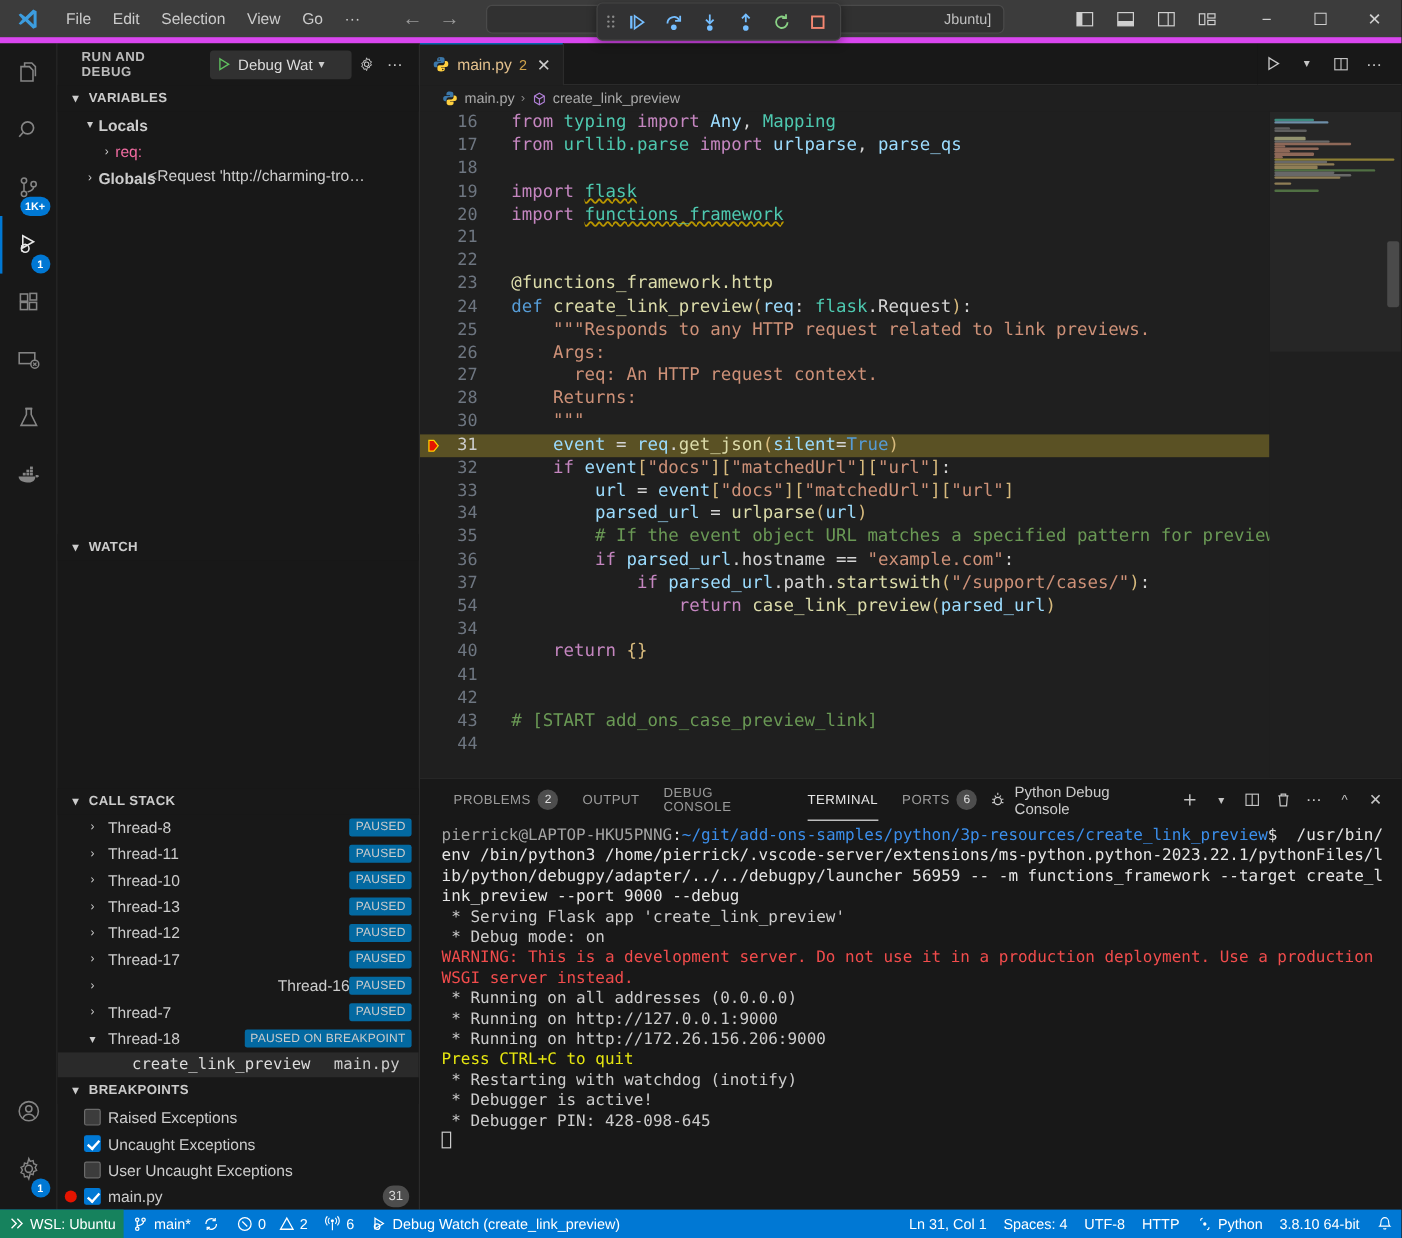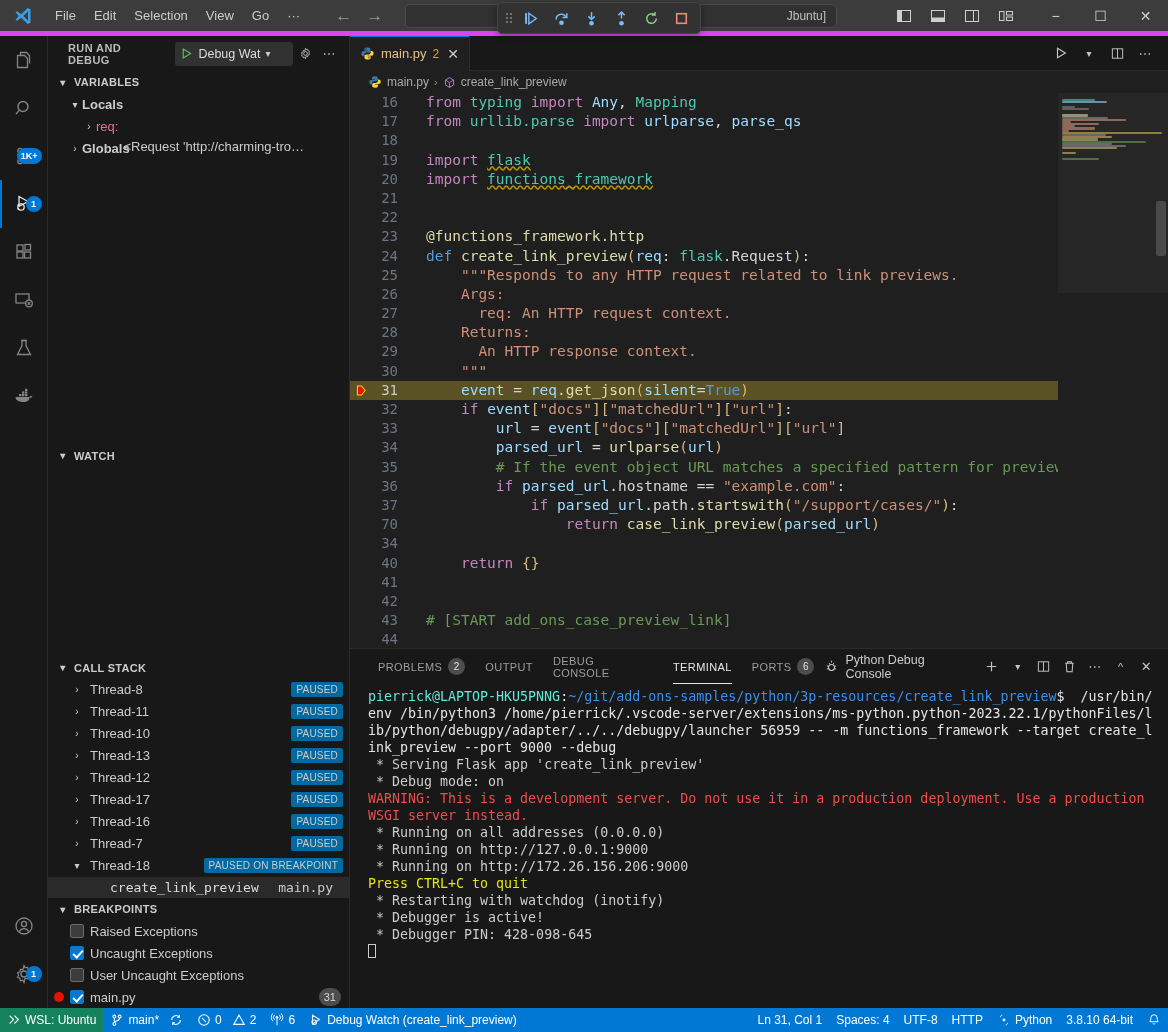"1K+" .act-badge { bottom: 16px -> 0 }
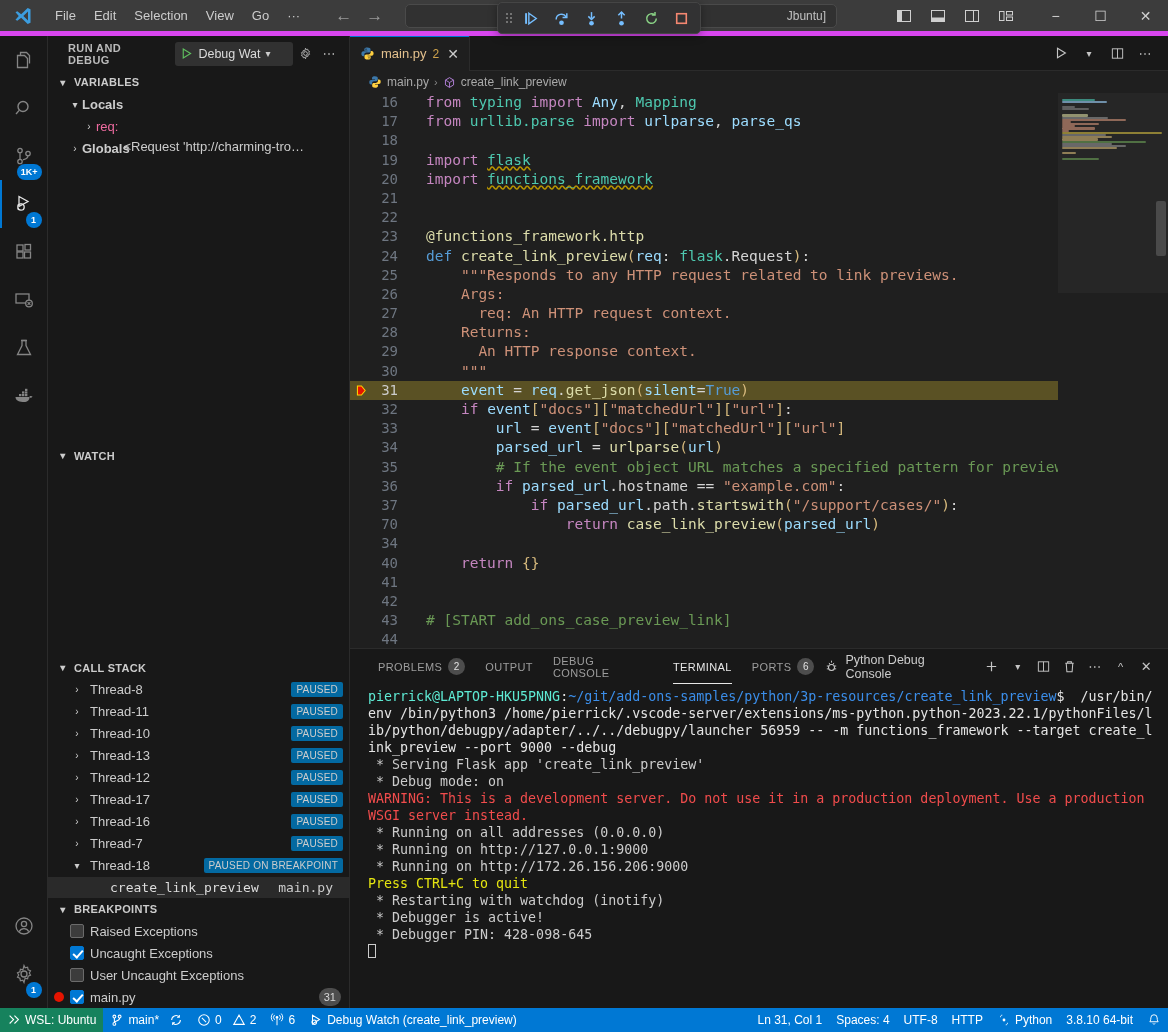"29" div.cline { html: <div><div></div><div>29</div><div><span> </span><span>An HTTP response context.</span></div></div> -> none }
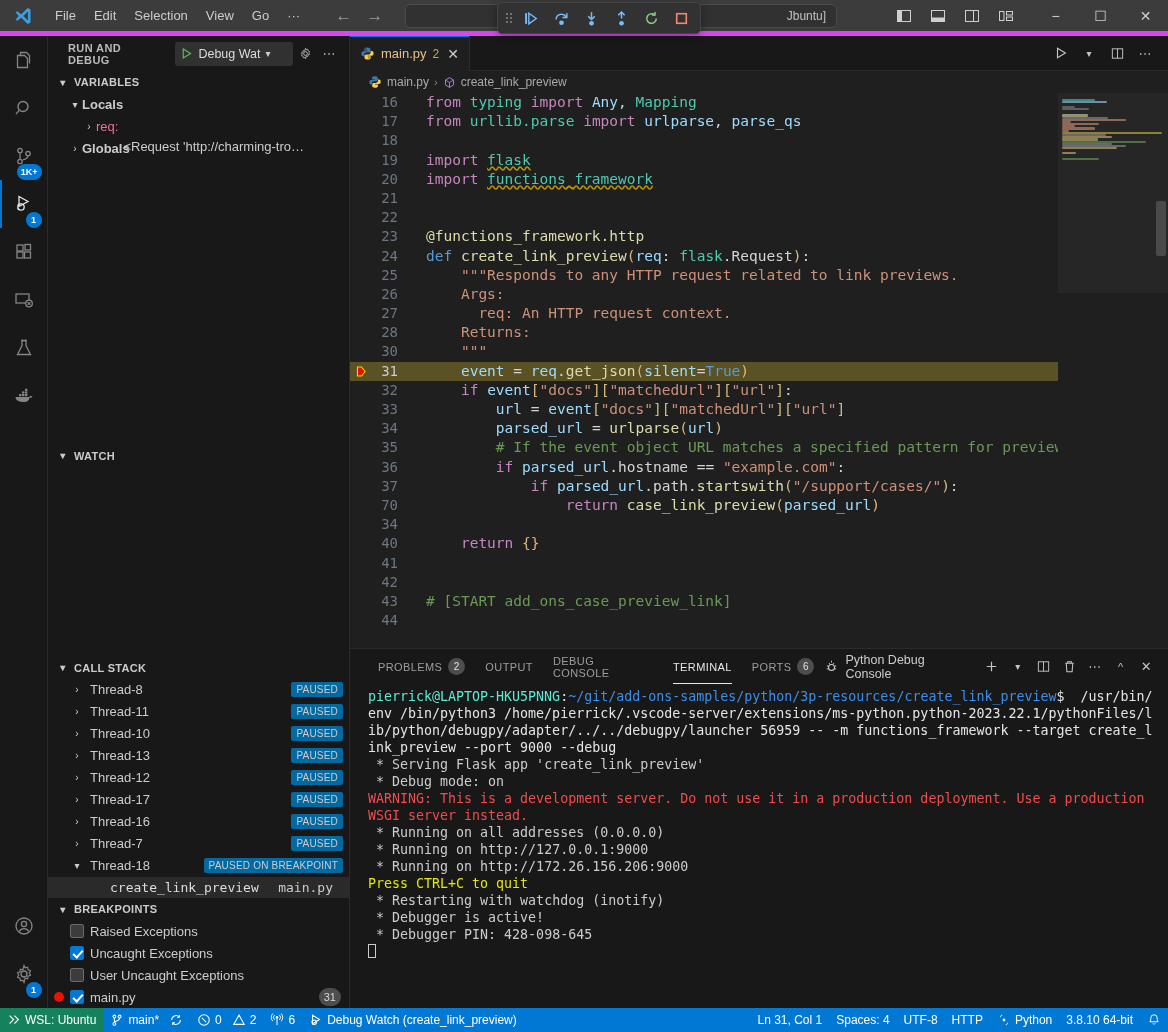"70" div.lineno { text: 70 -> 54 }
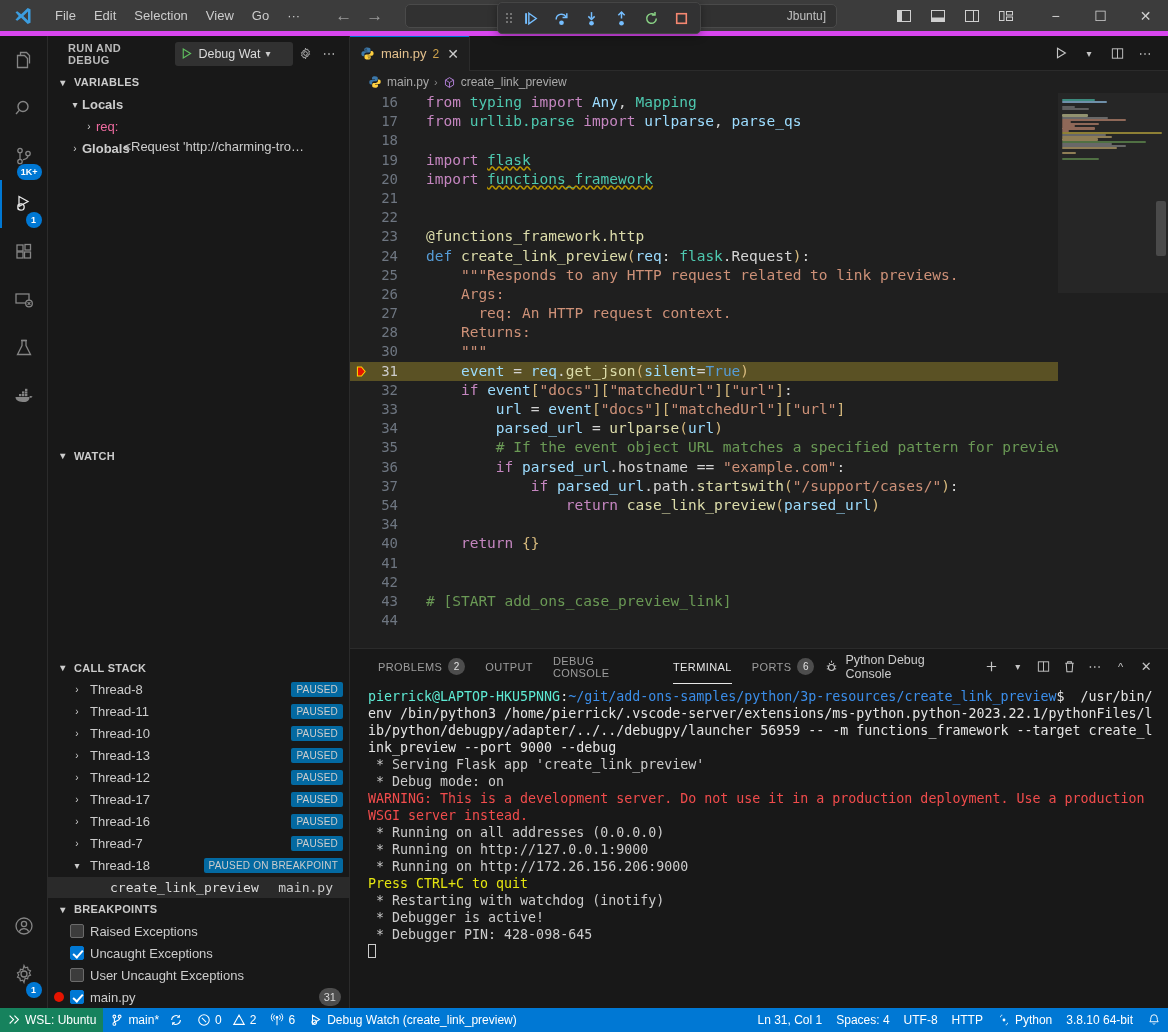"pierrick@LAPTOP-HKU5PNNG" .tg-green { color: #5eead4 -> #a3a3a3 }
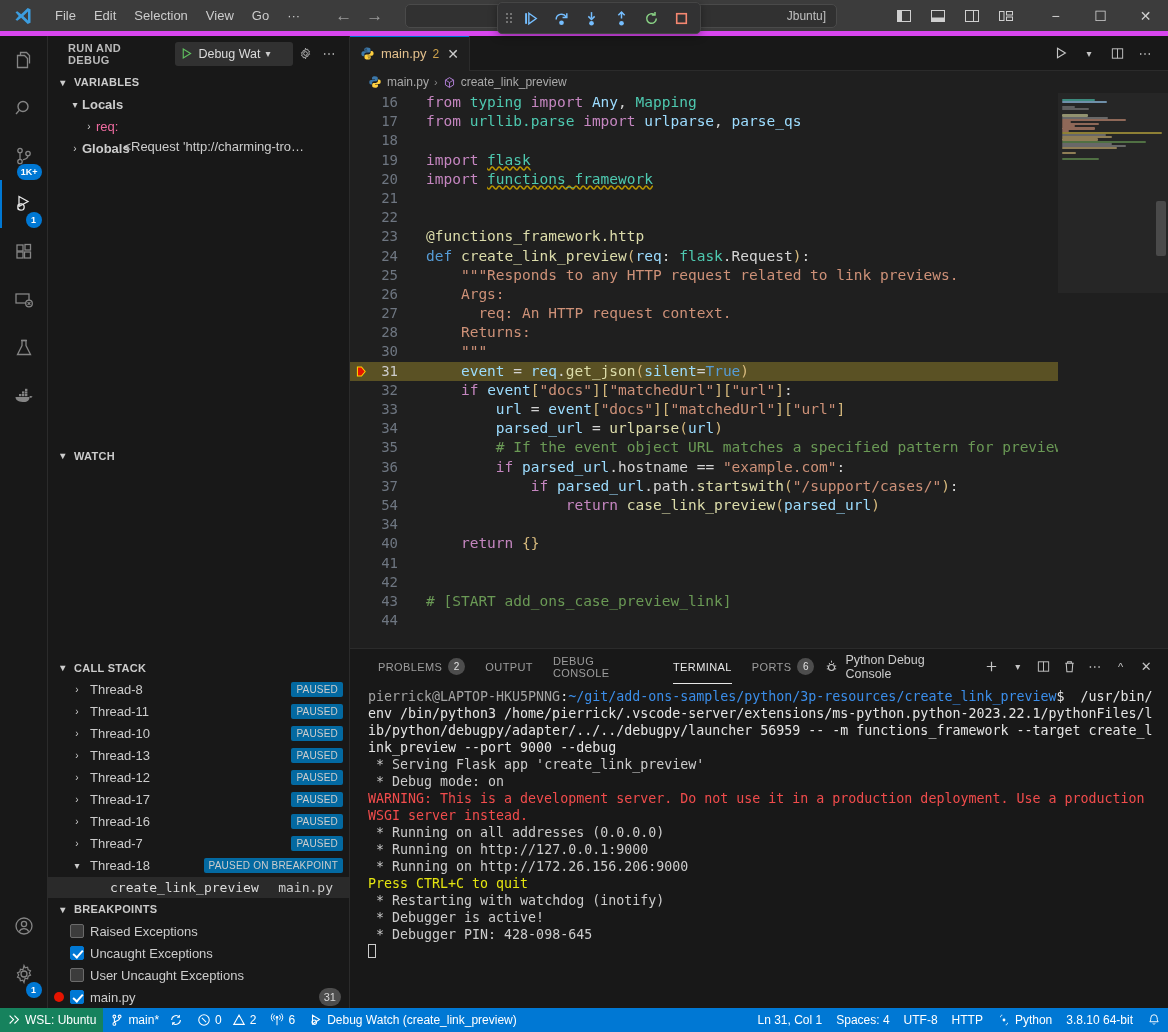"Thread-16" span.cs-label { text-align: none -> right }
